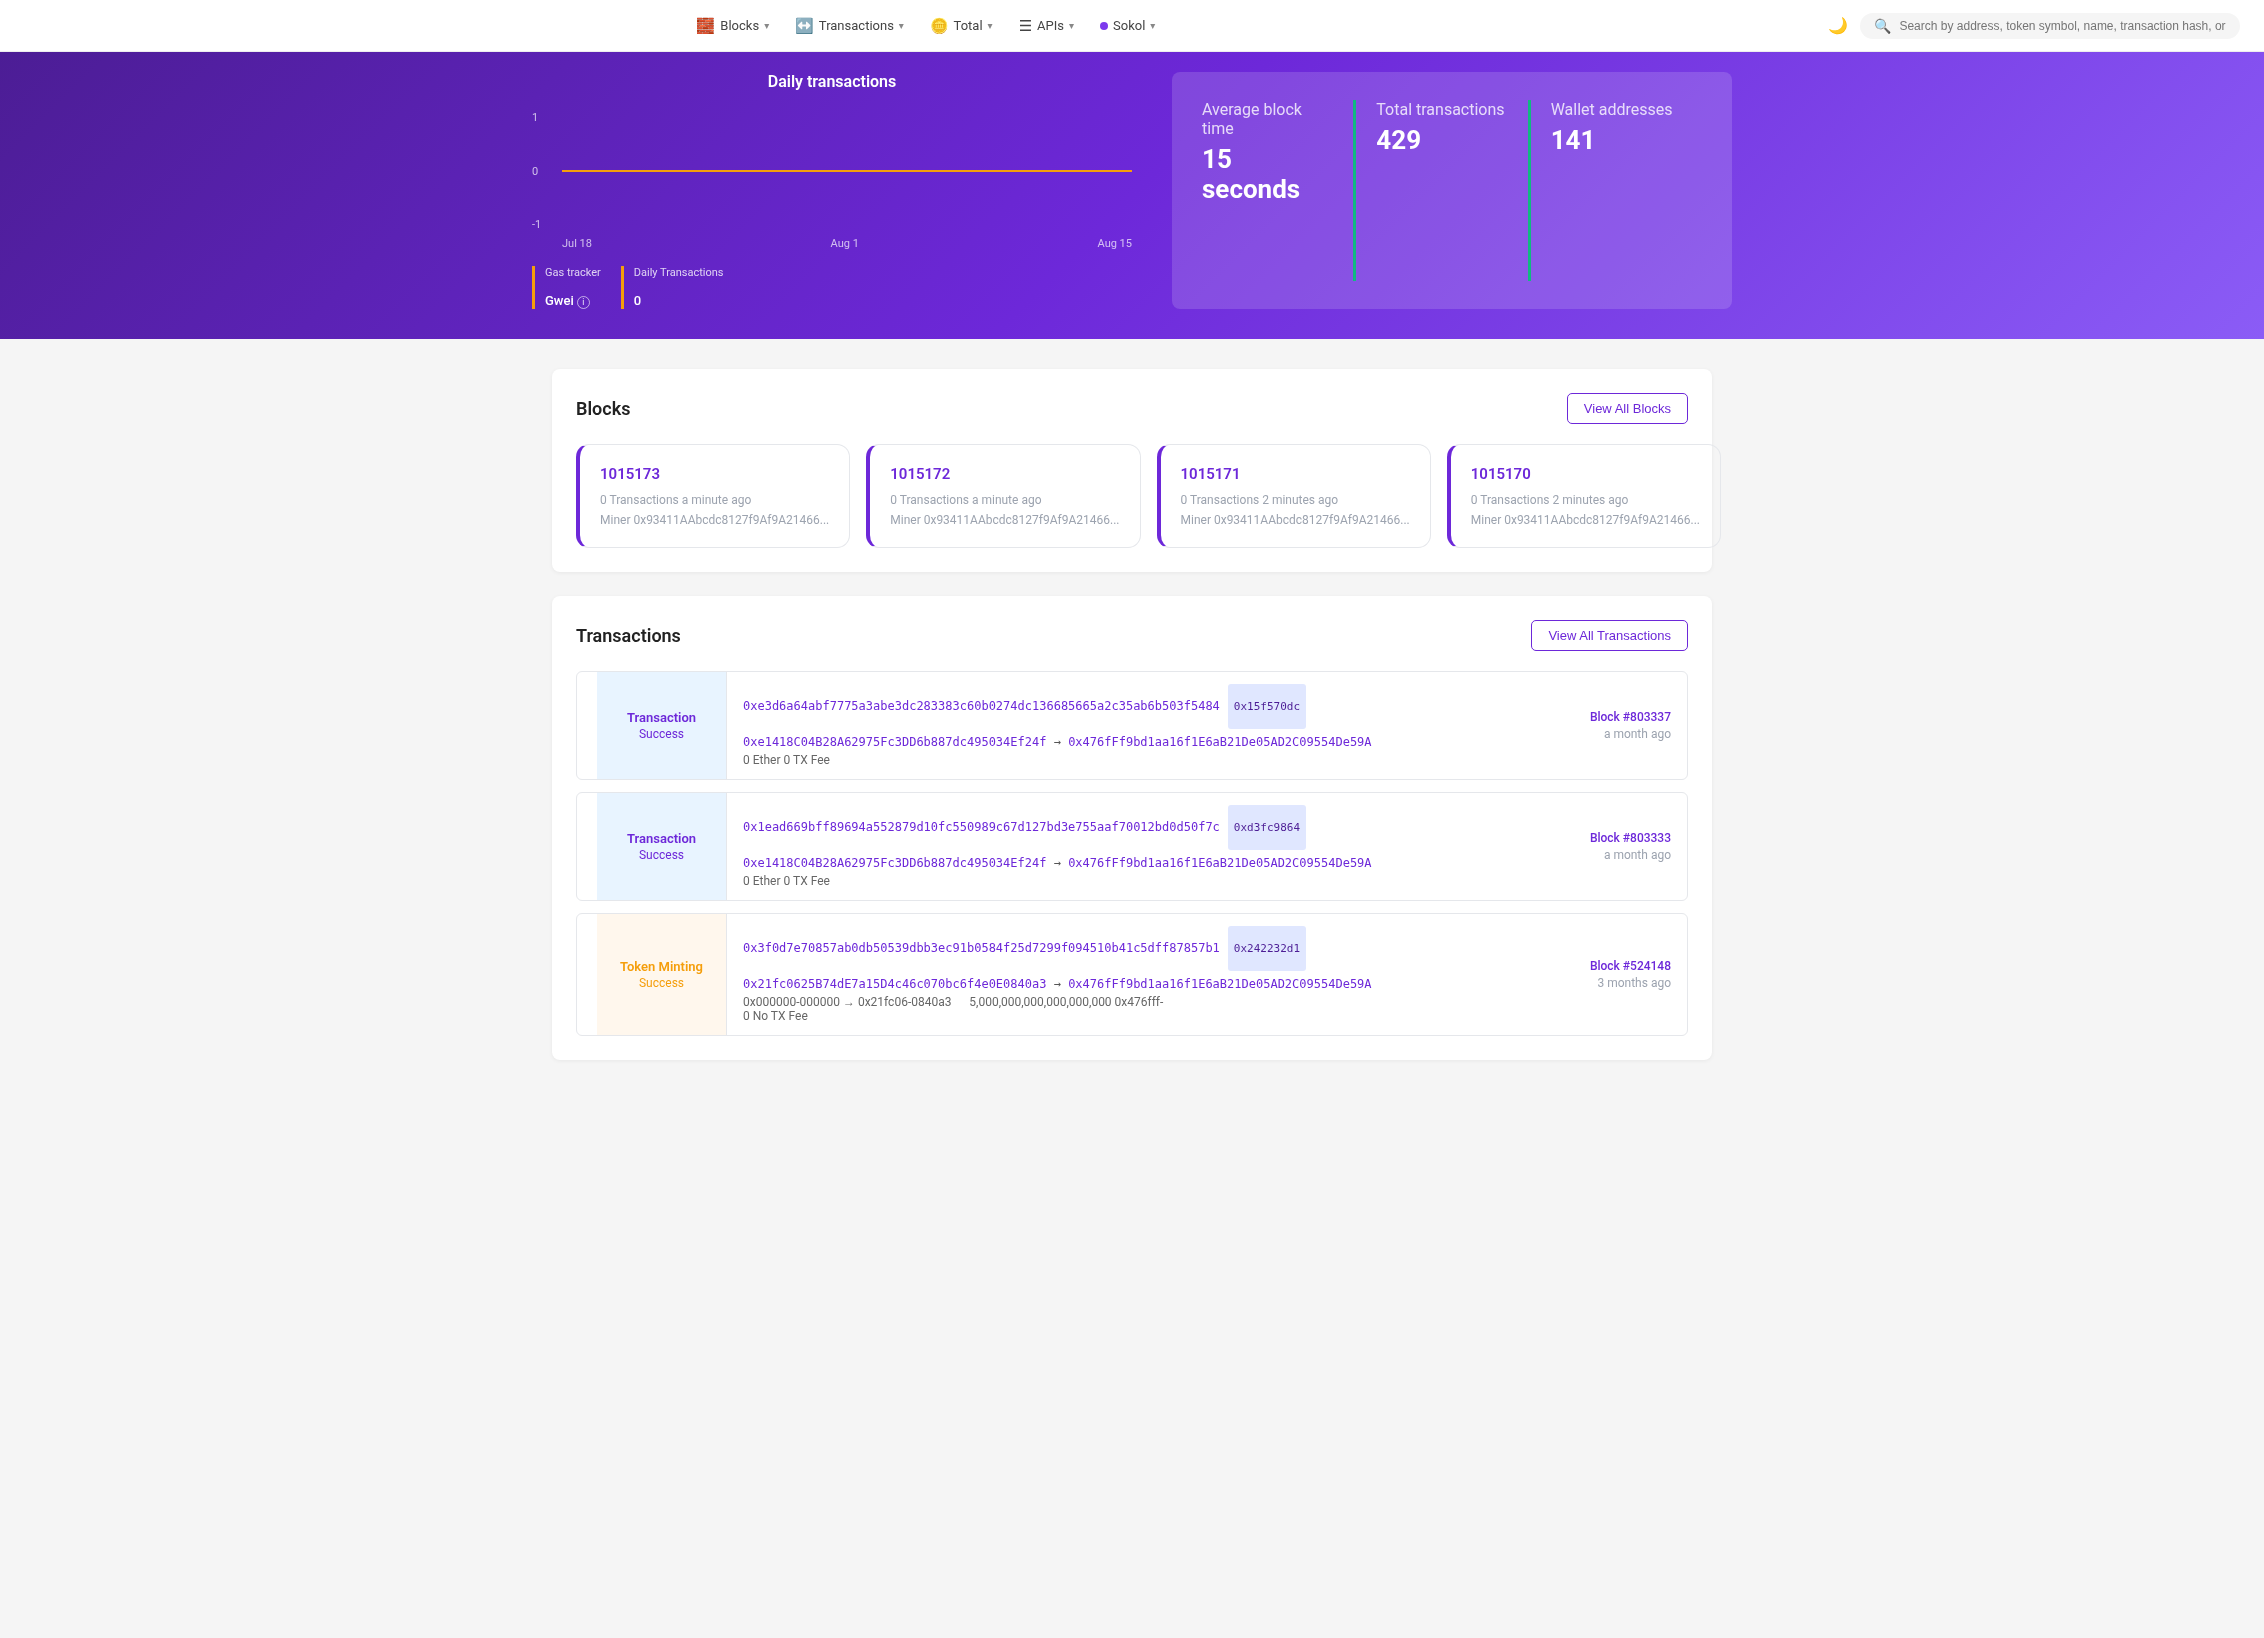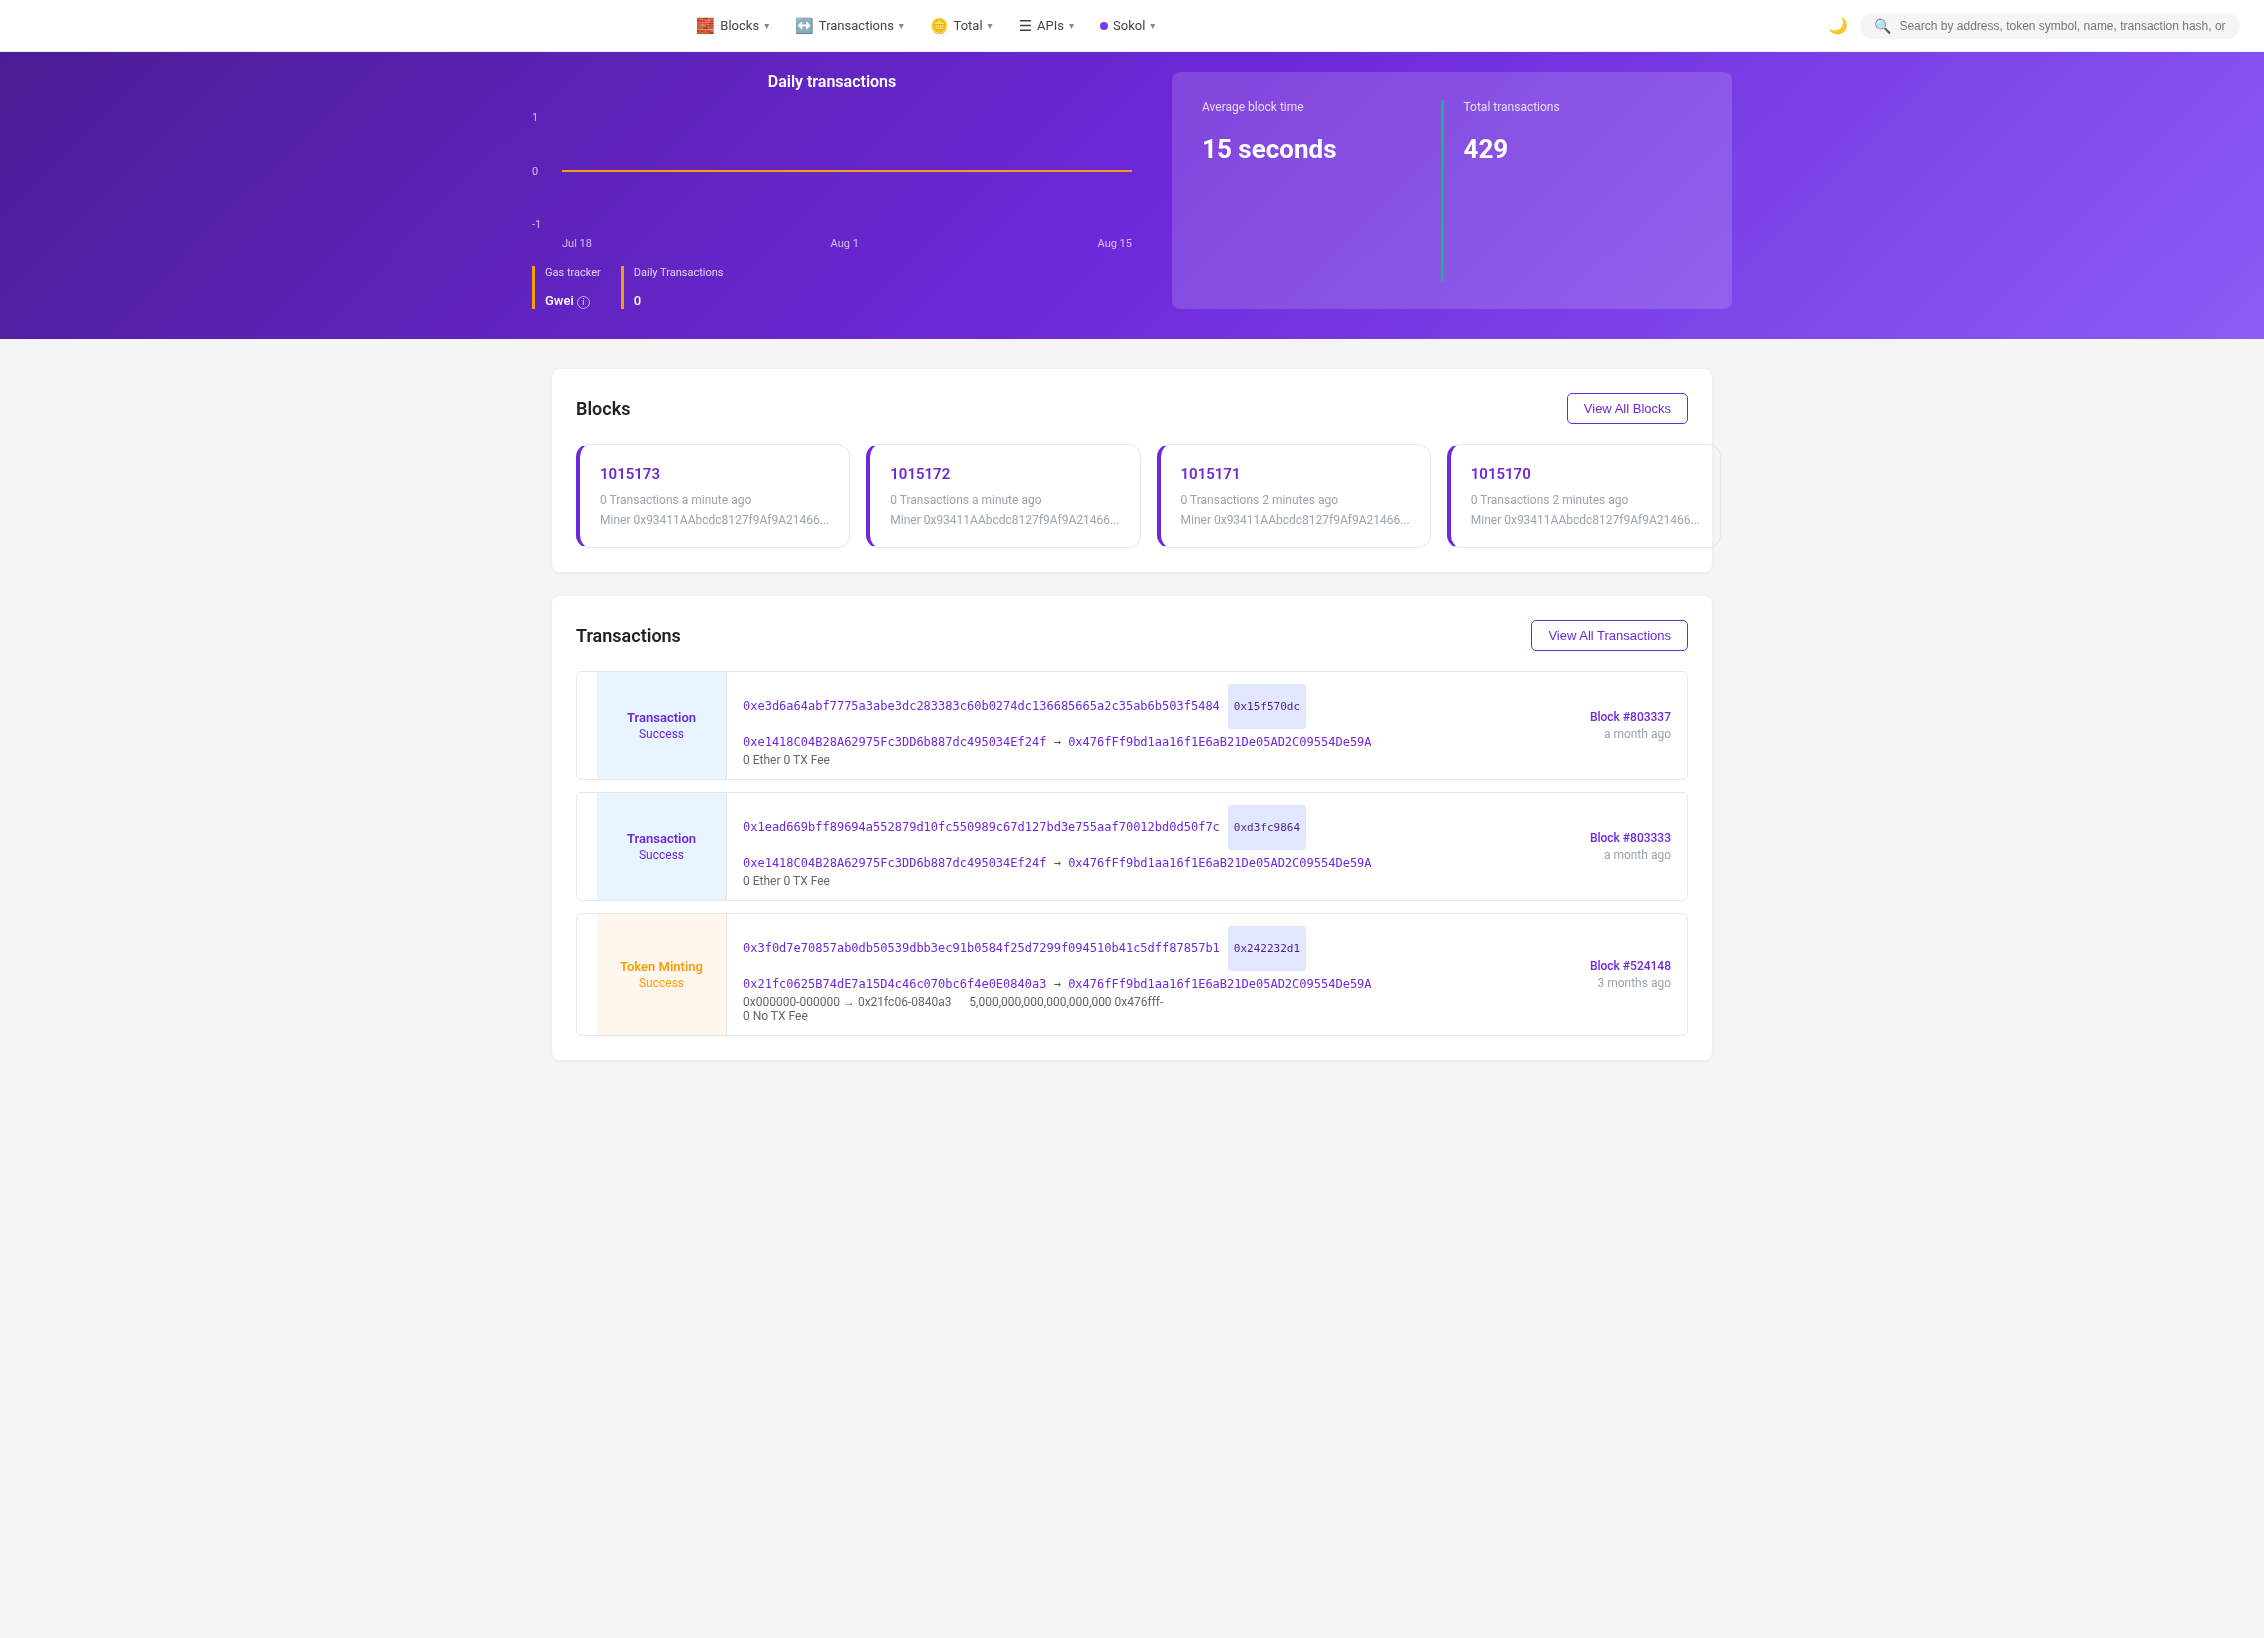"Average block time" .stat-label { font-size: 12px -> 16px; margin-bottom: 20px -> 6px }
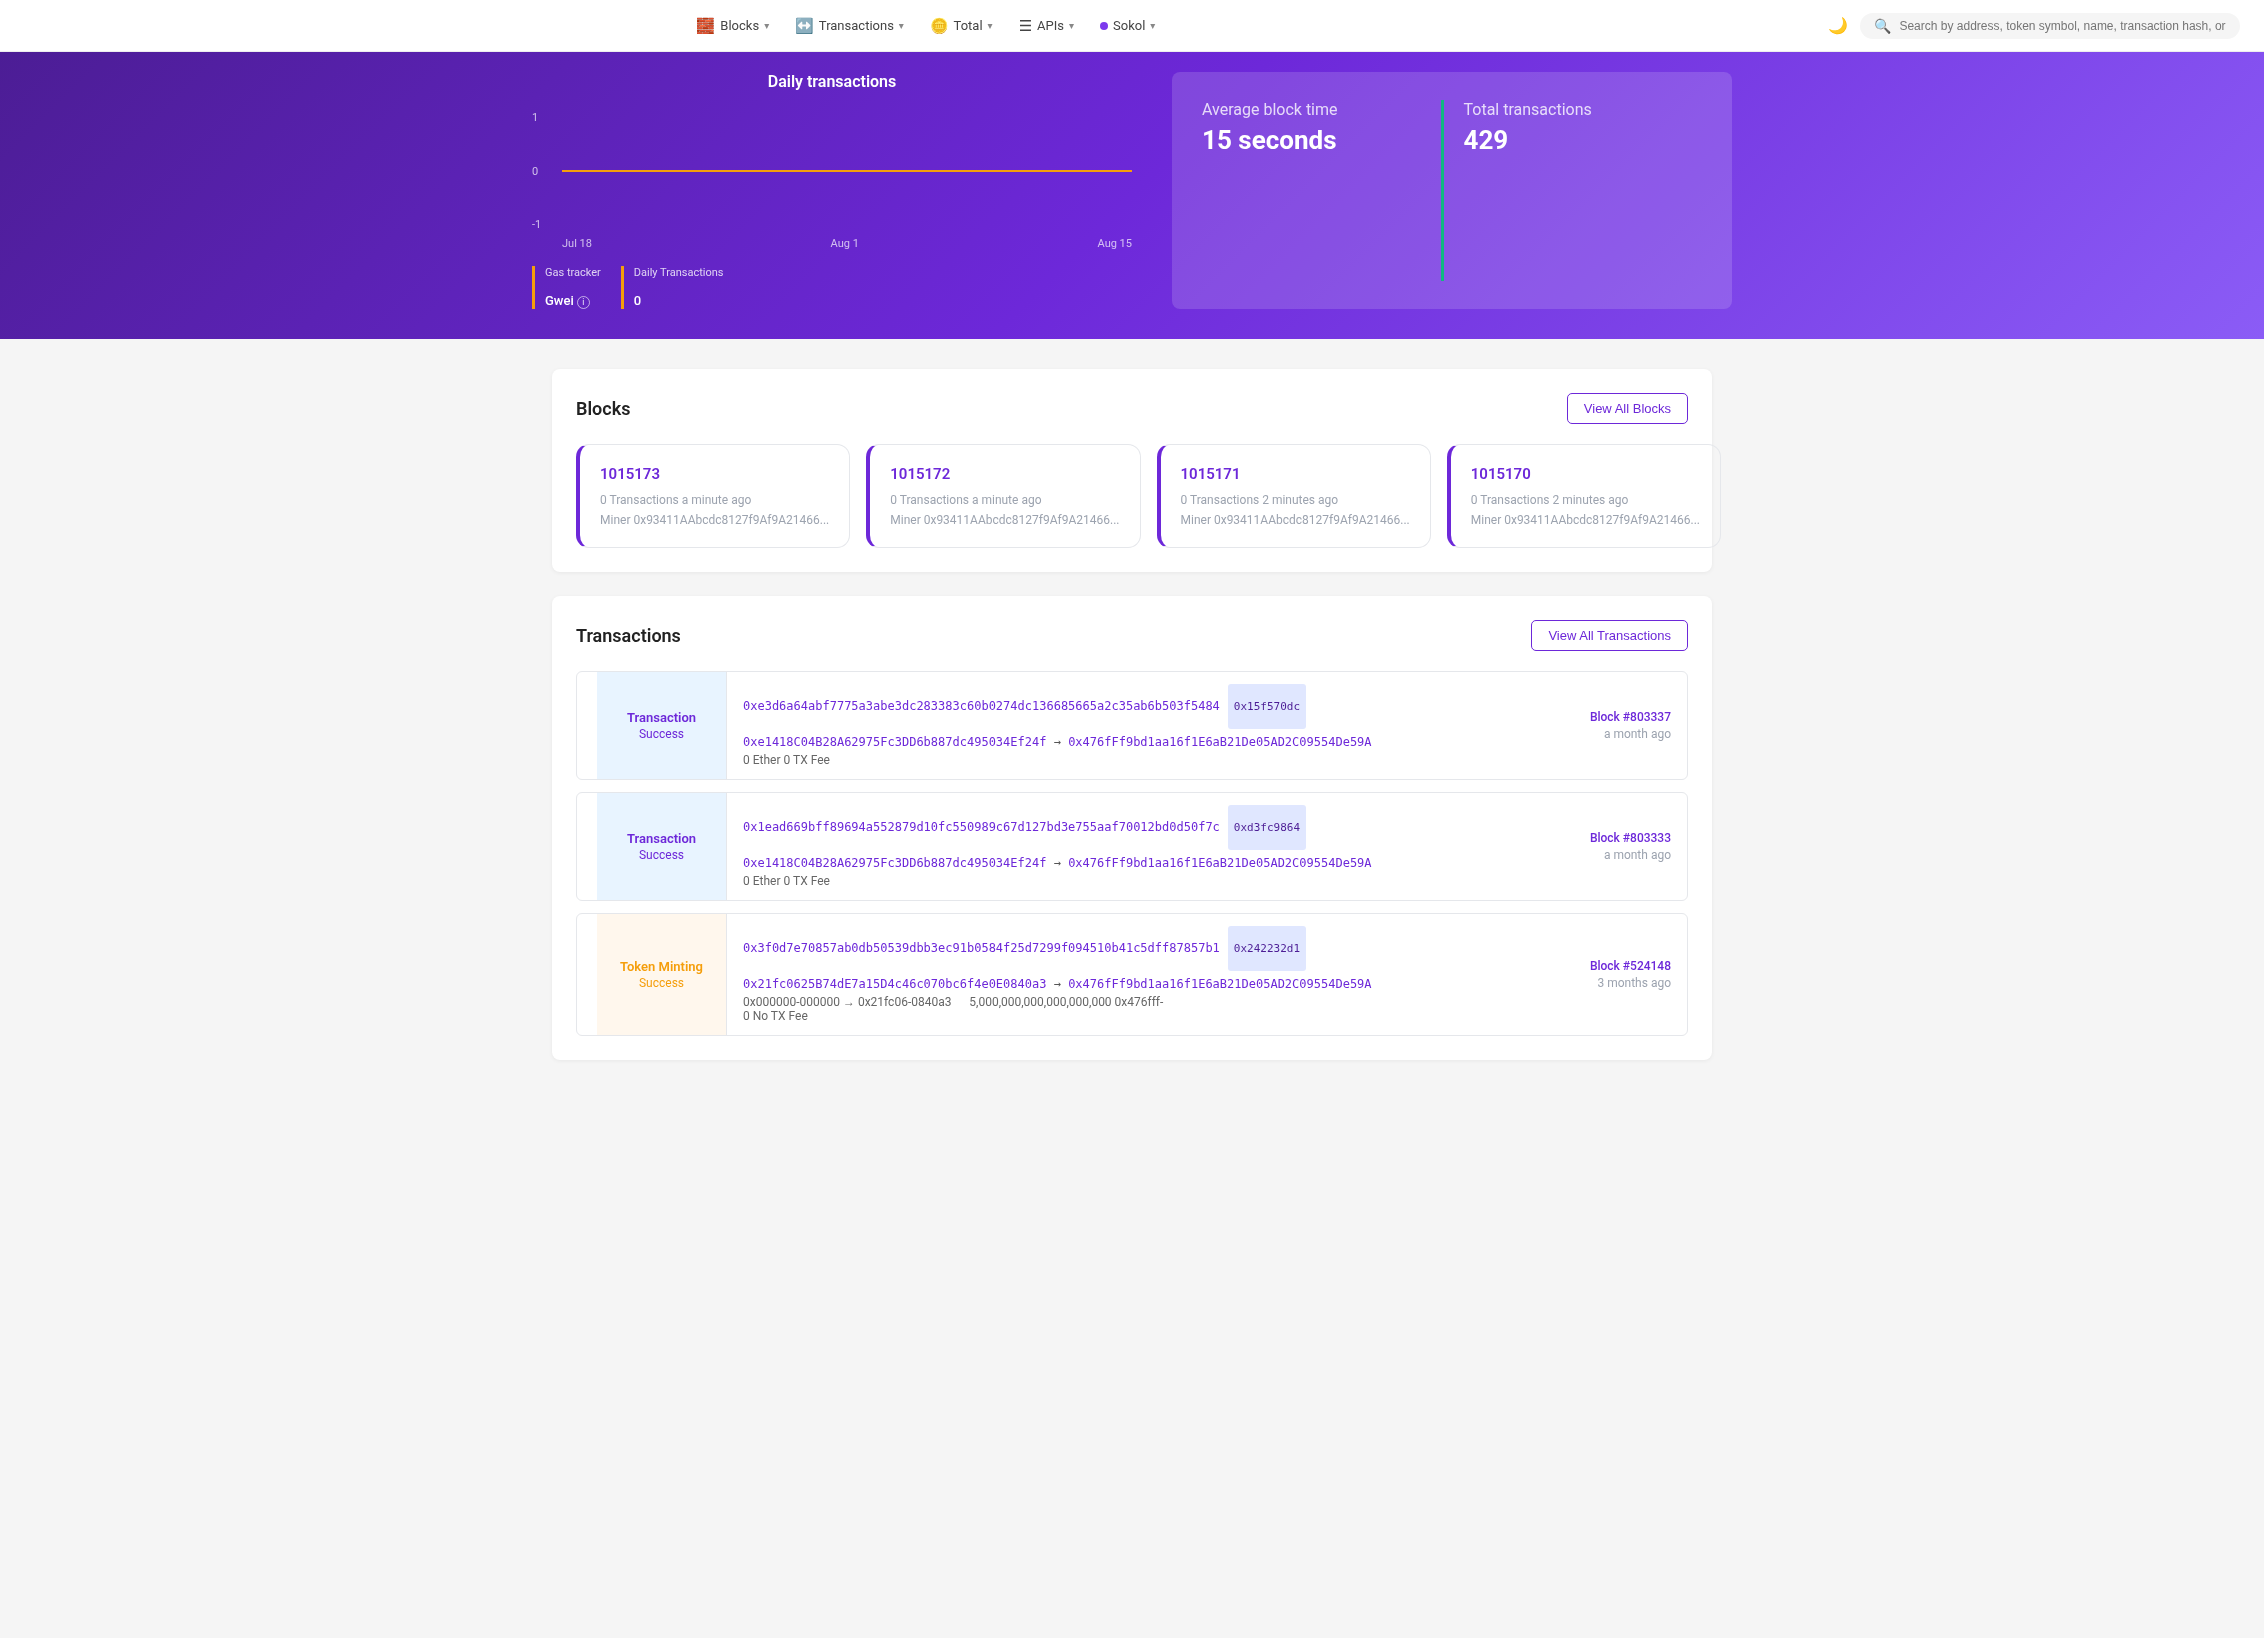"Wallet addresses" div.stat-item { html: none -> <div> <div>Wallet addresses</div> <div>141</div> </div> }
